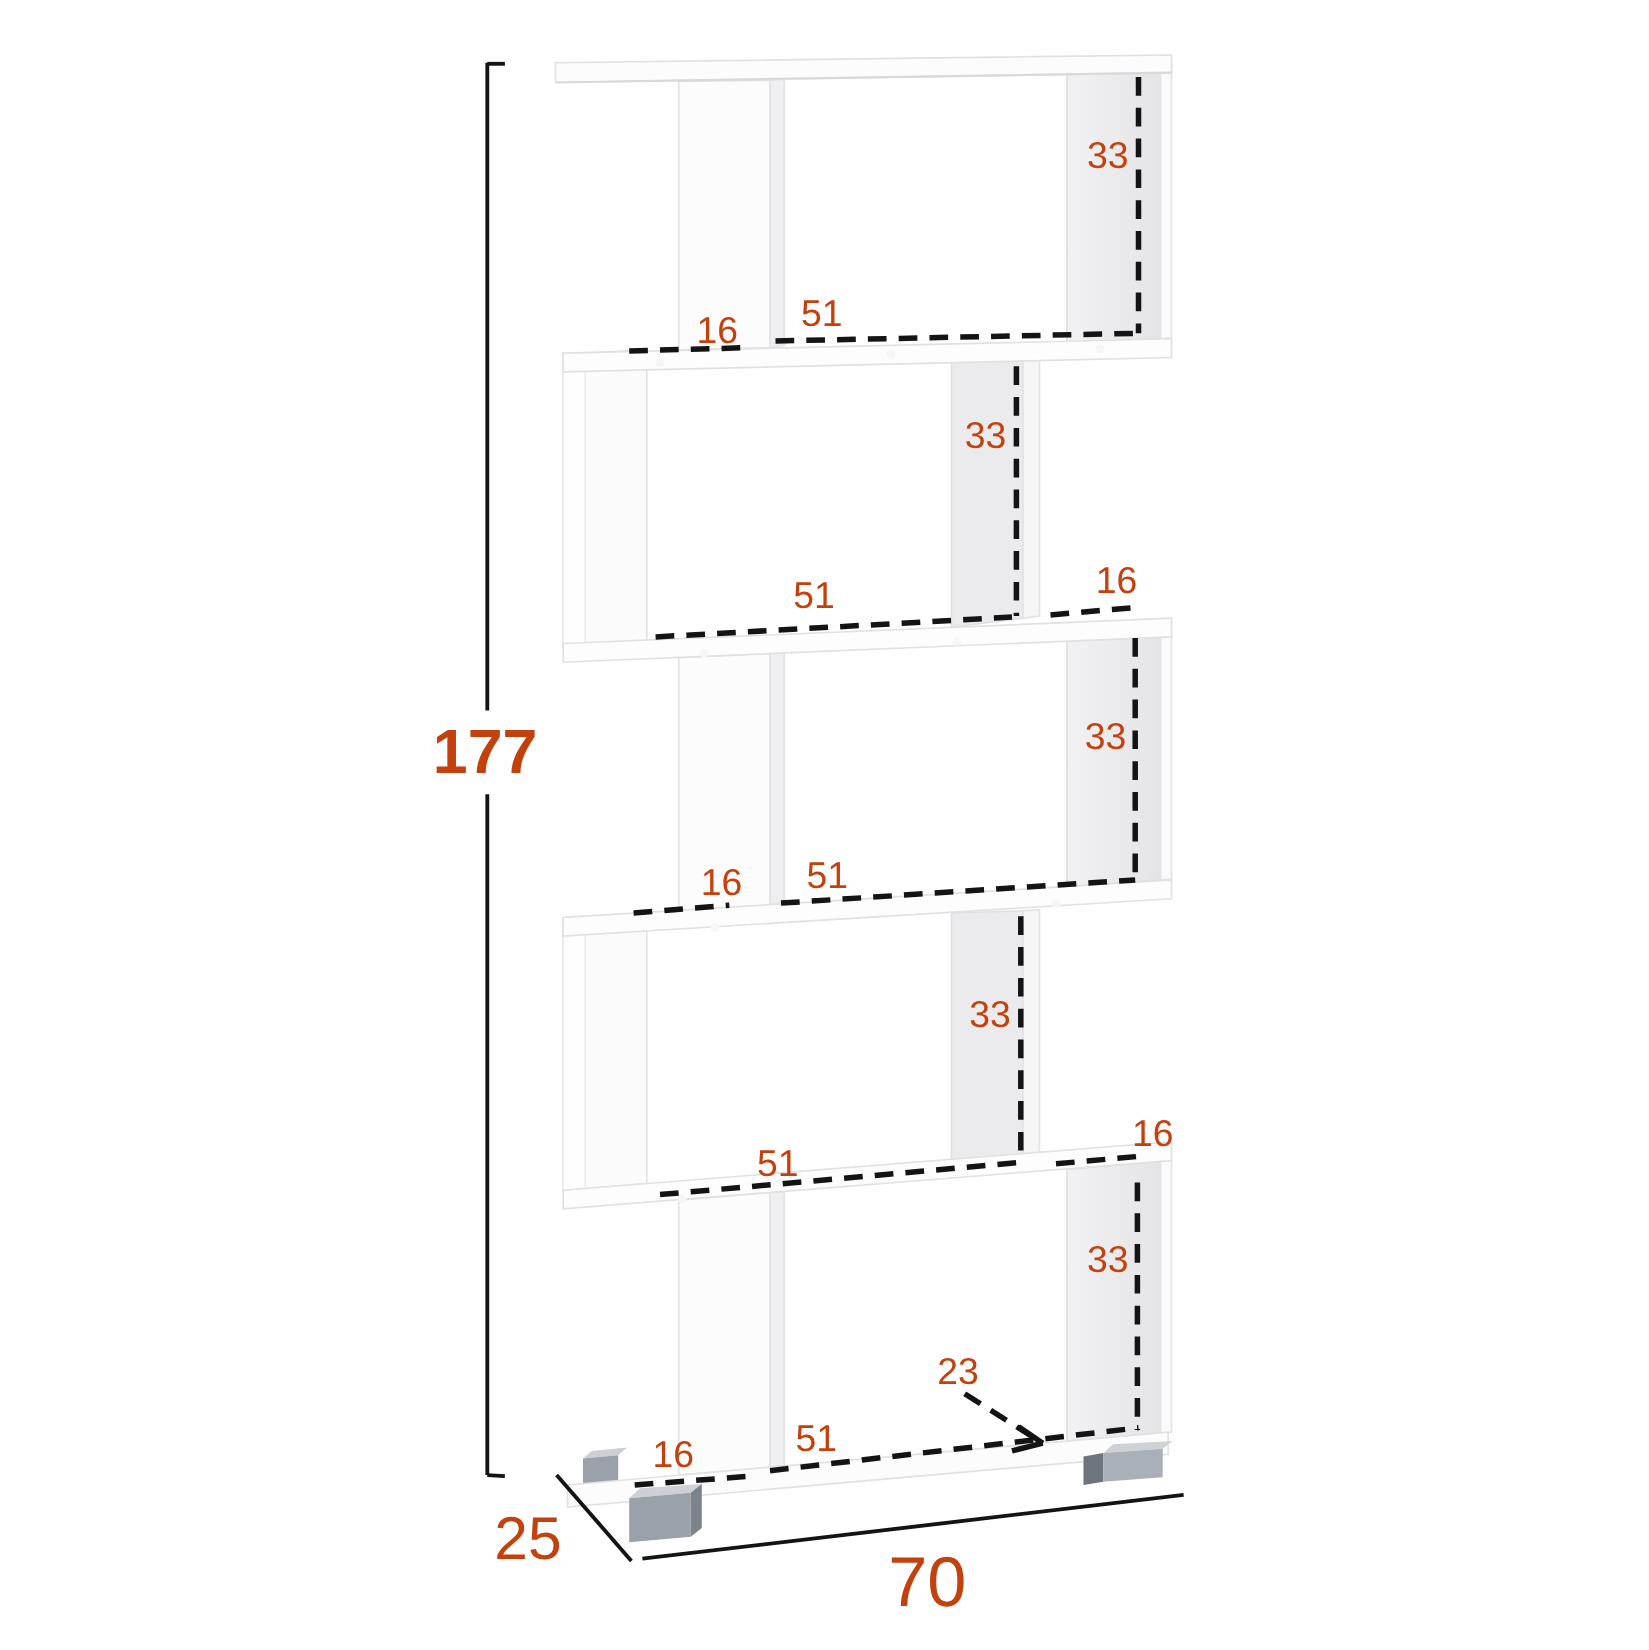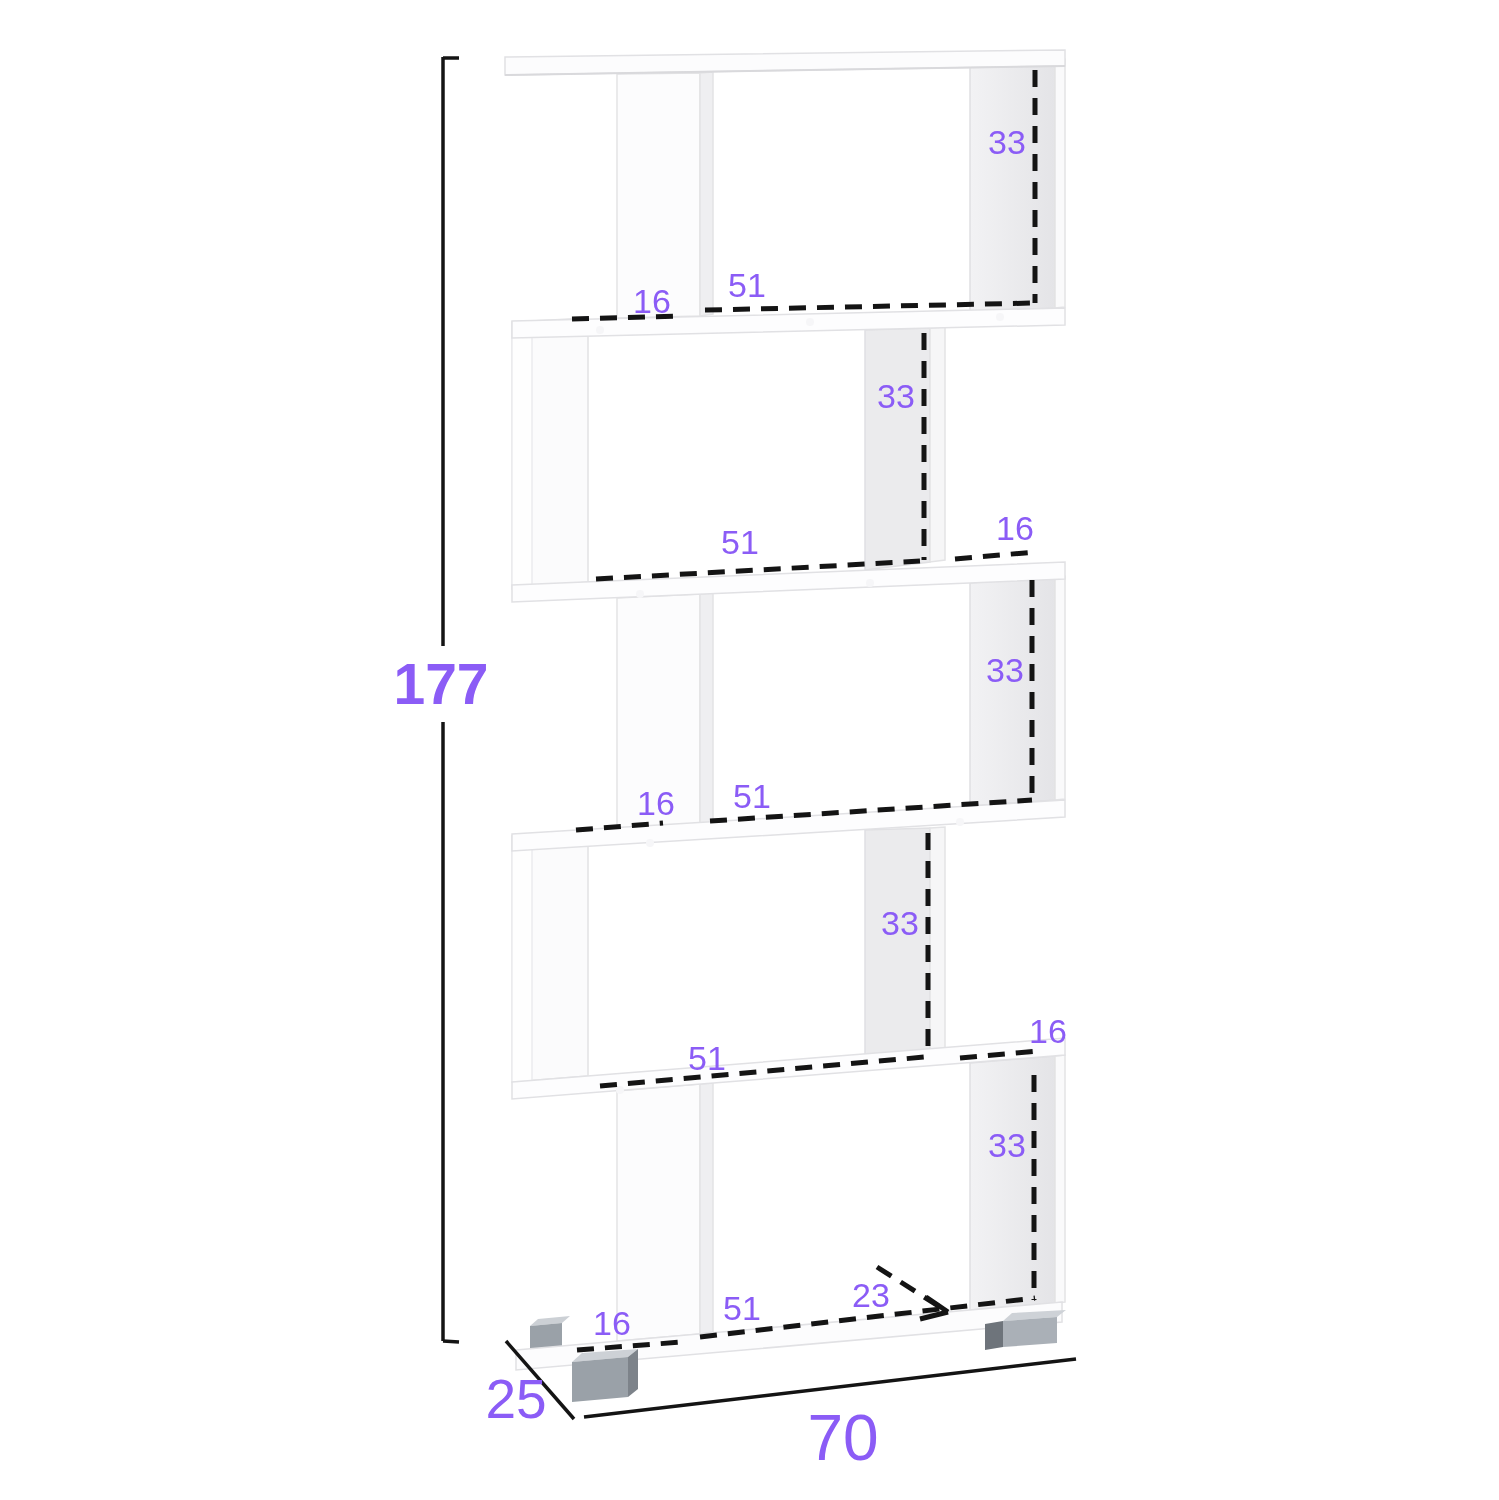"33" .dim-label { color: #8b5cf6 -> #c2410c }
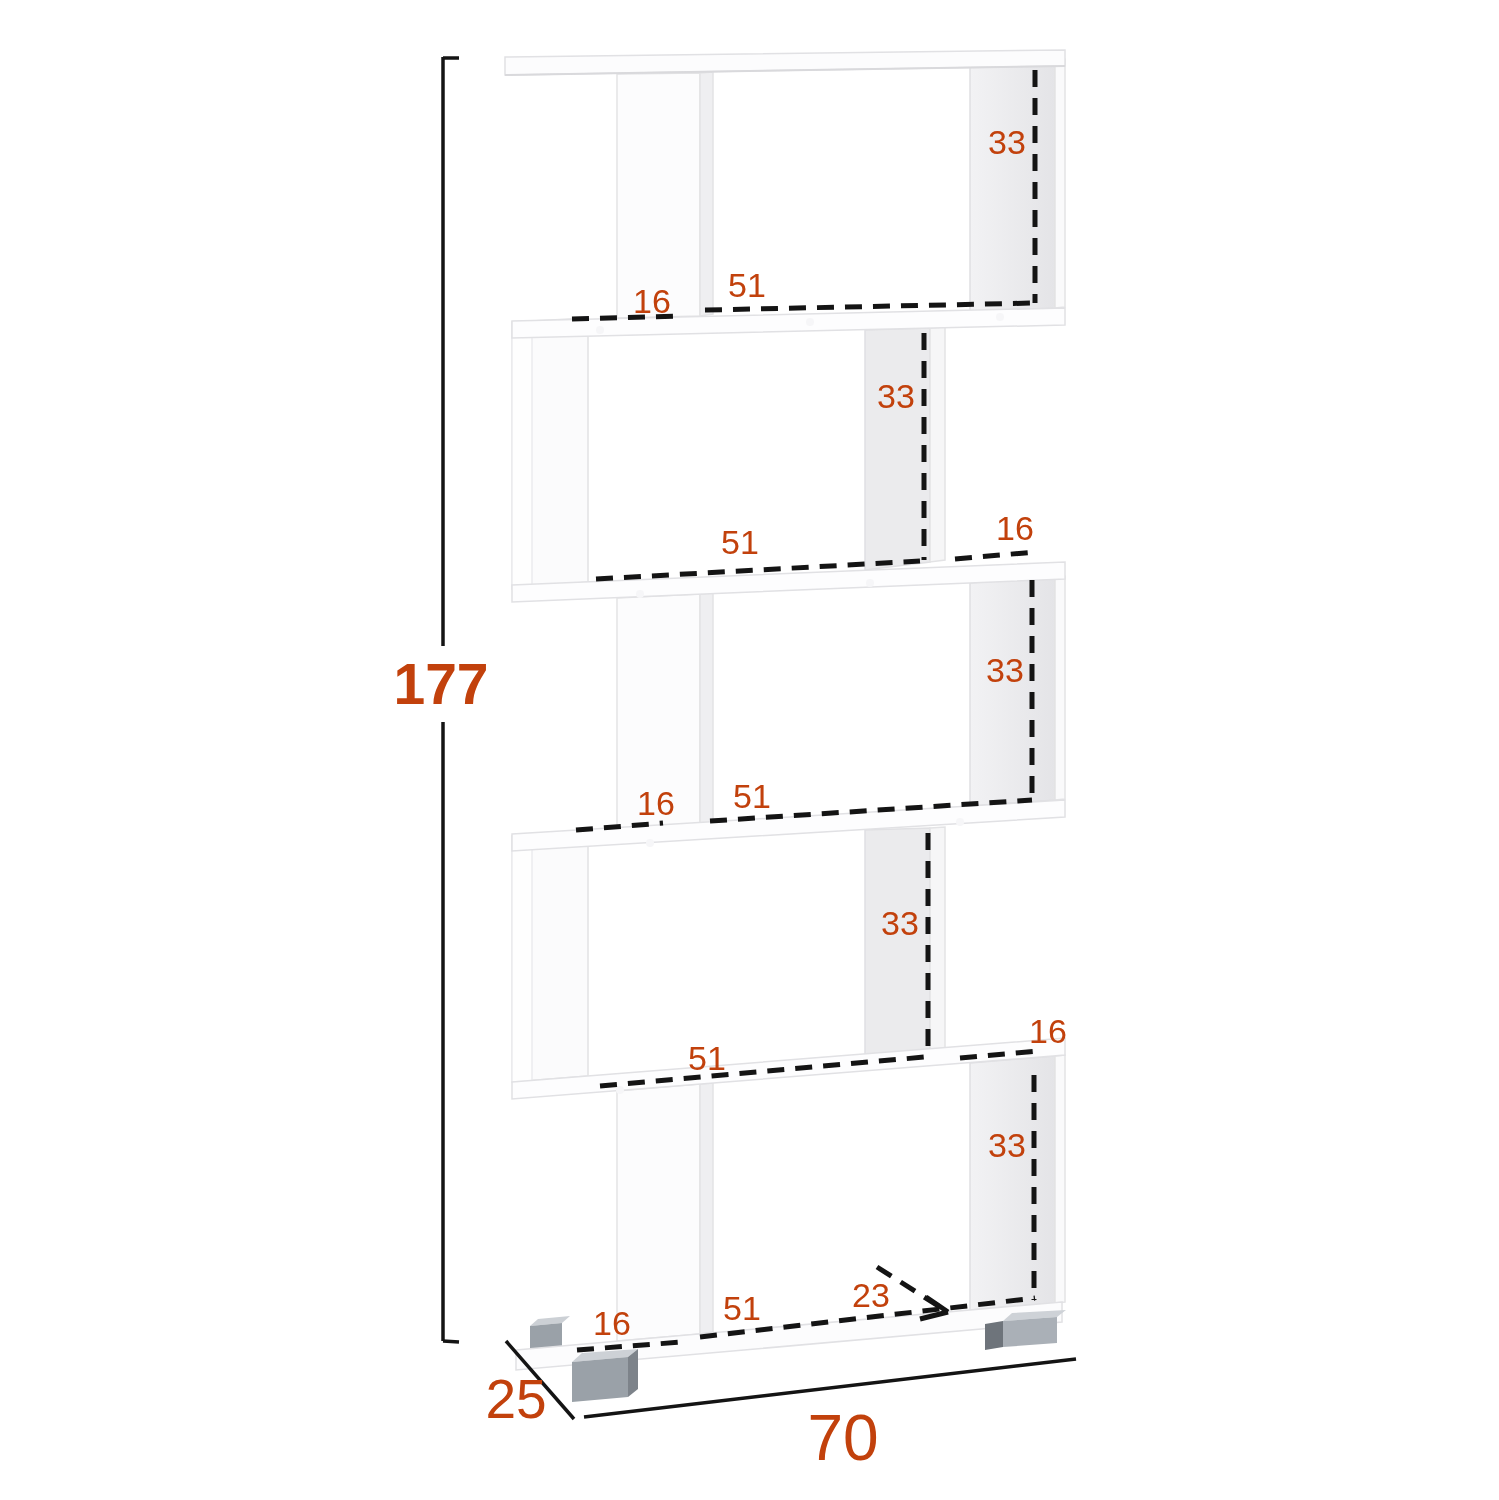"23" span.dim-label { margin-top: 48px -> none }
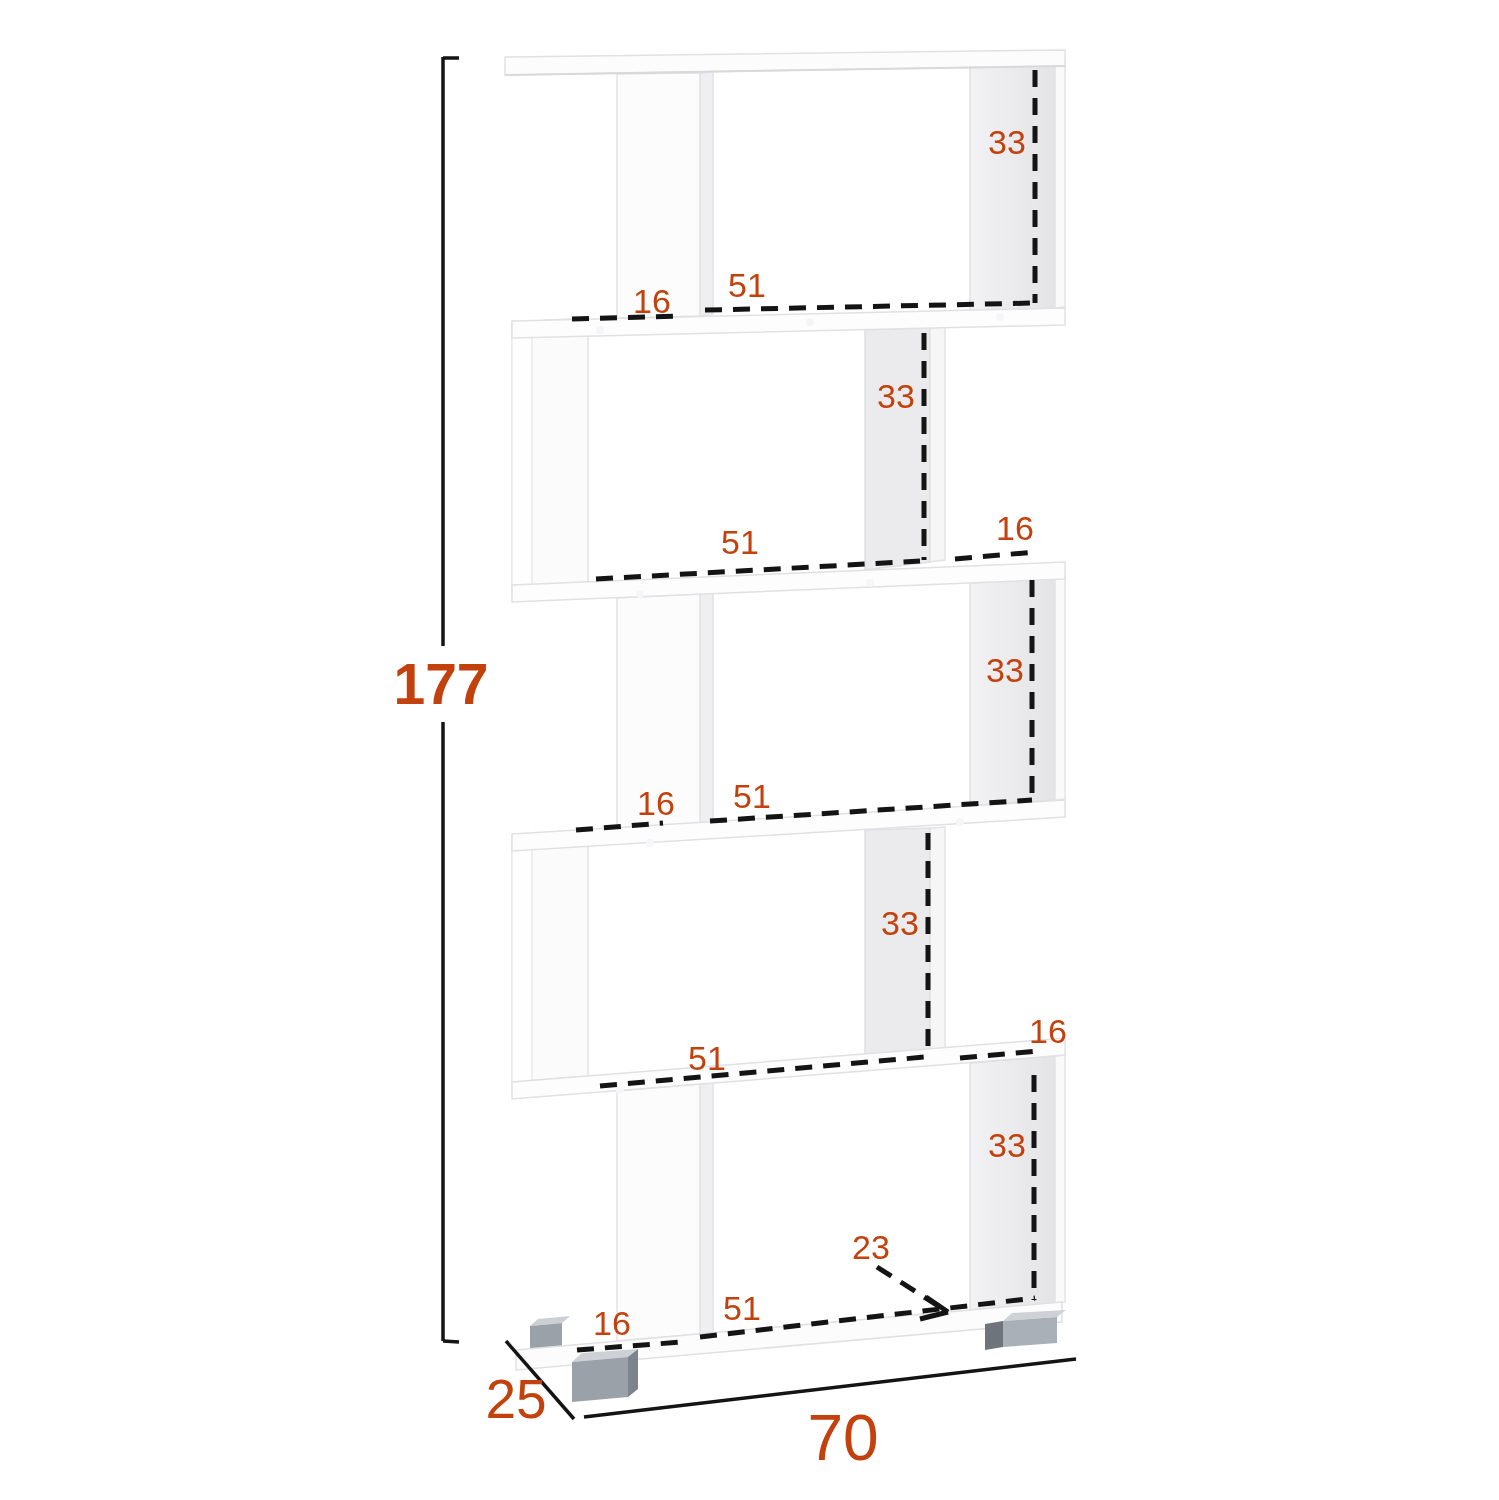"25" span.dim-label { left: 516px -> 480px }
